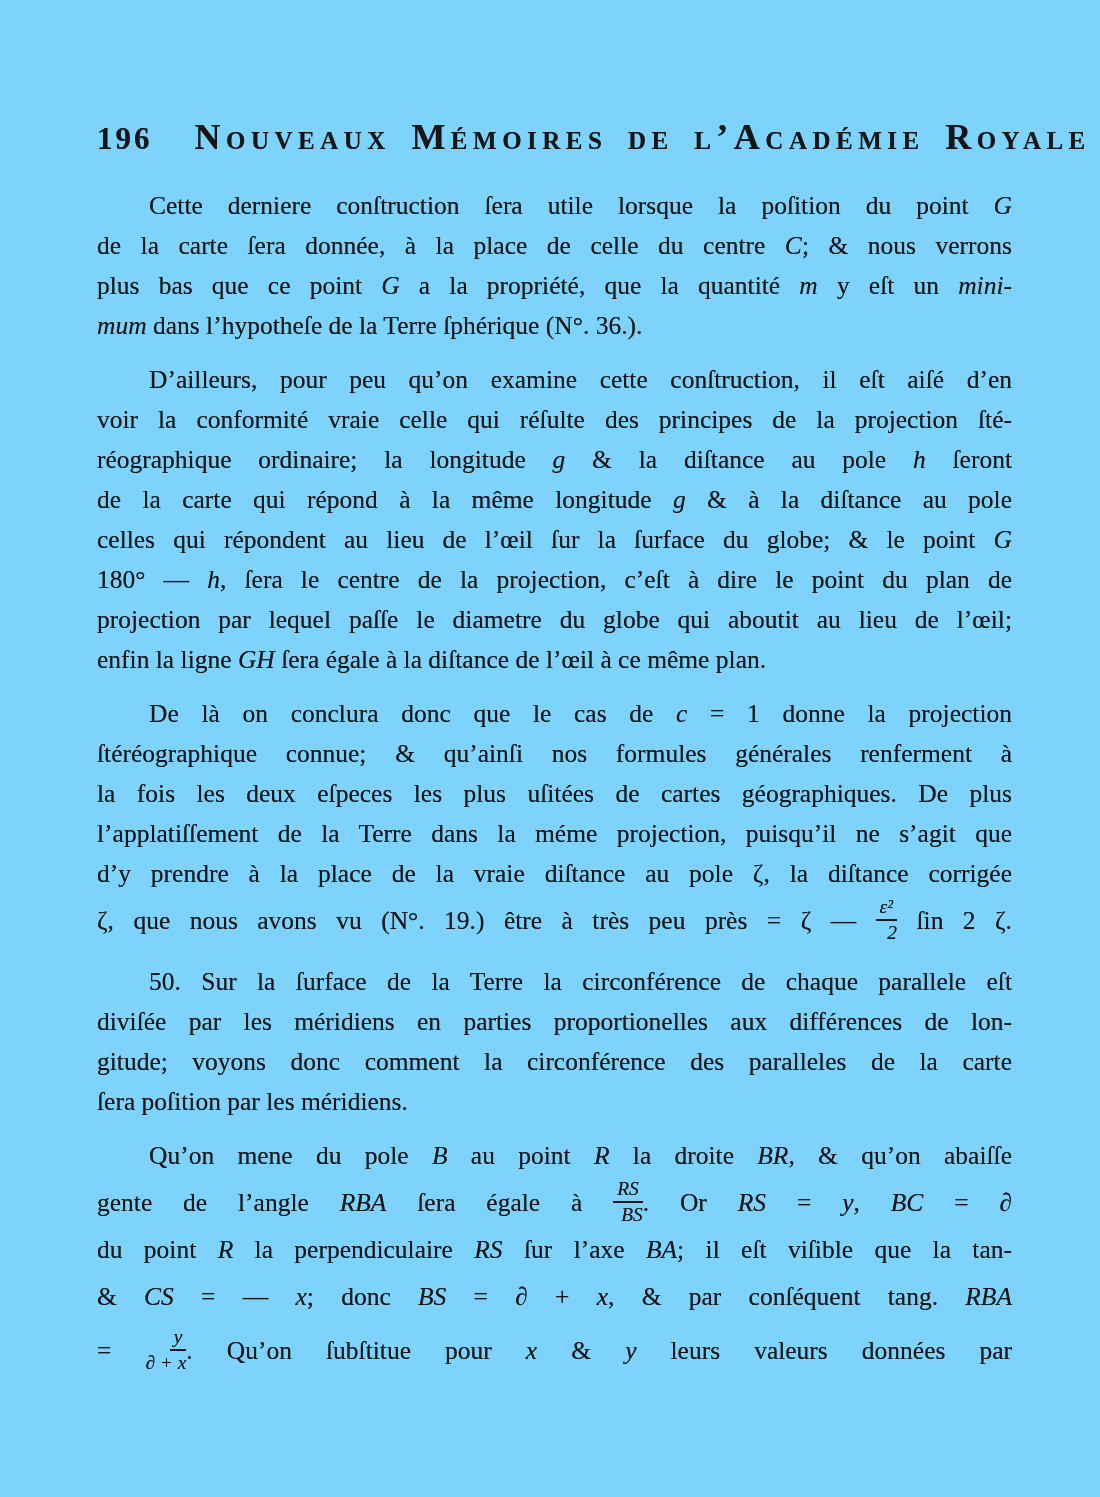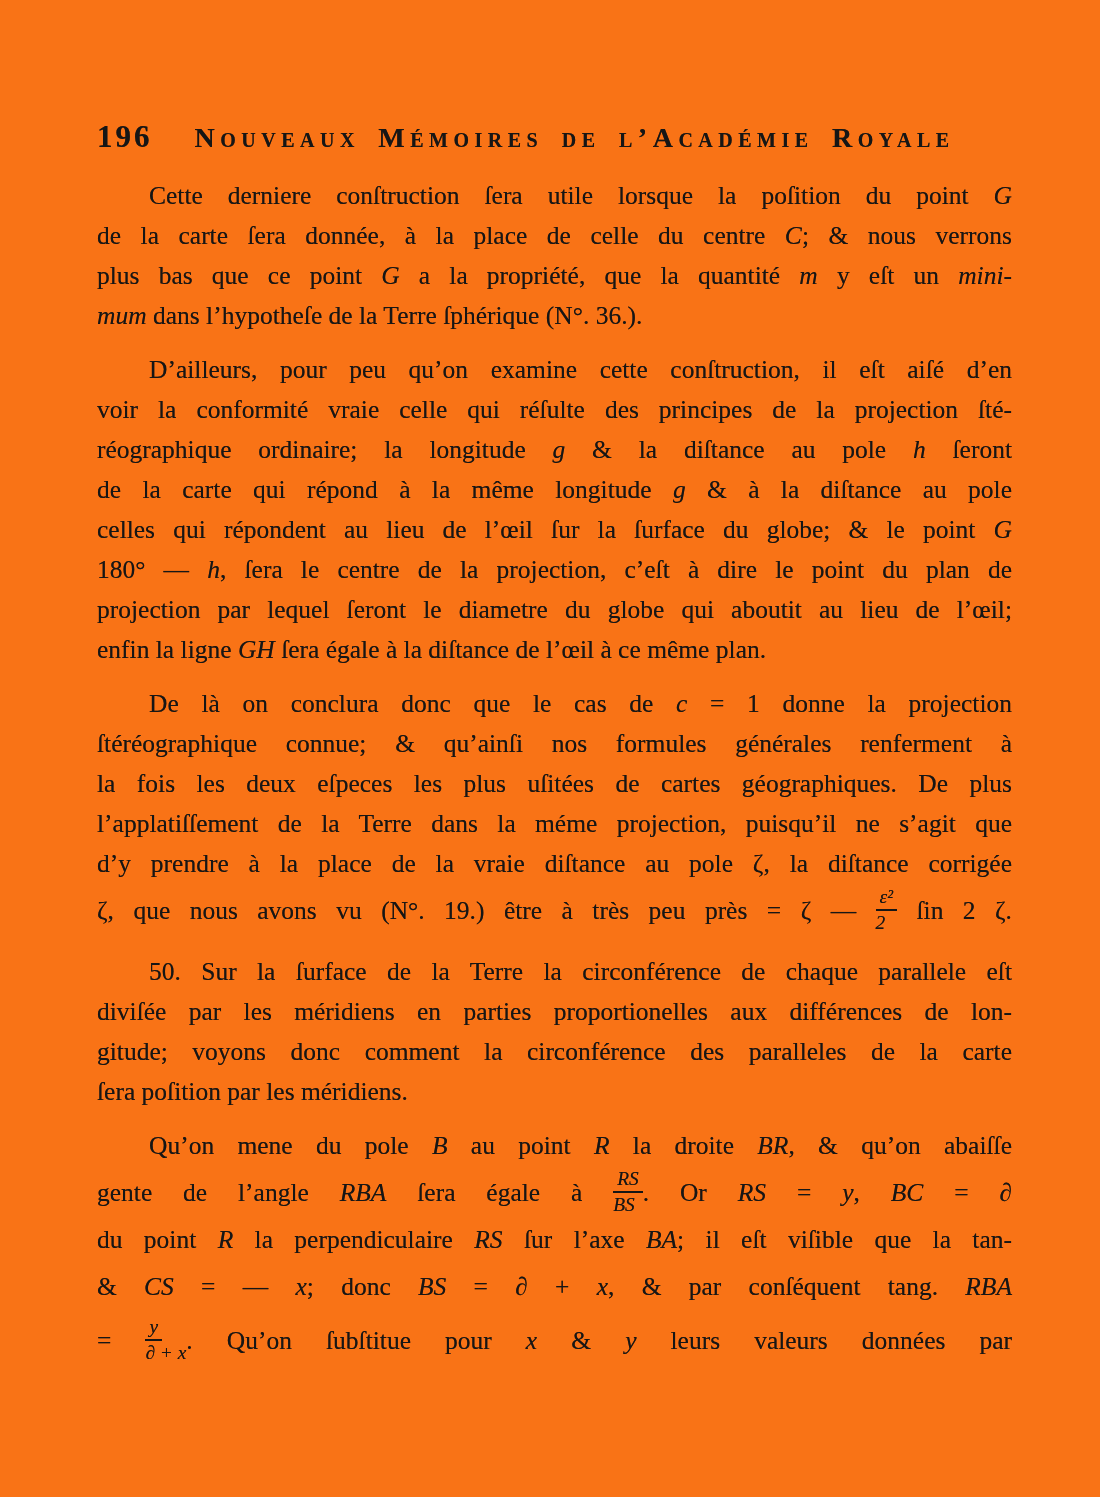"196" .page { background: #f97316 -> #7dd3fc }
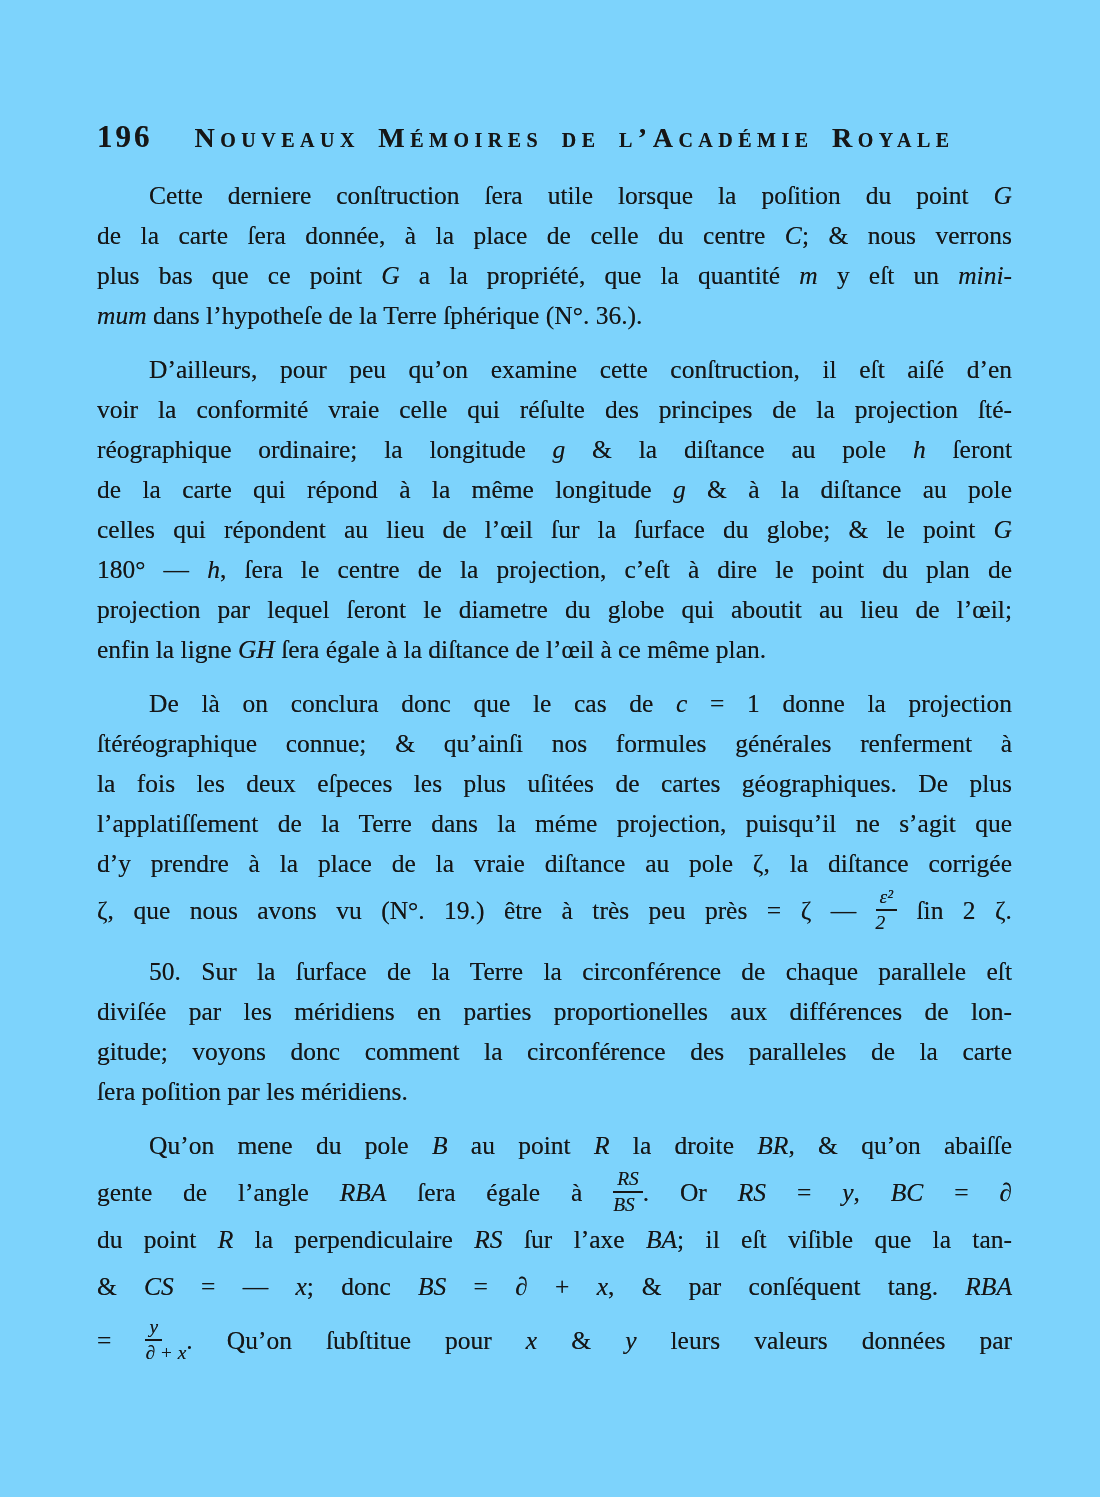"Nouveaux Mémoires de l’Académie Royale" .header-title { font-size: 28px -> 36px }
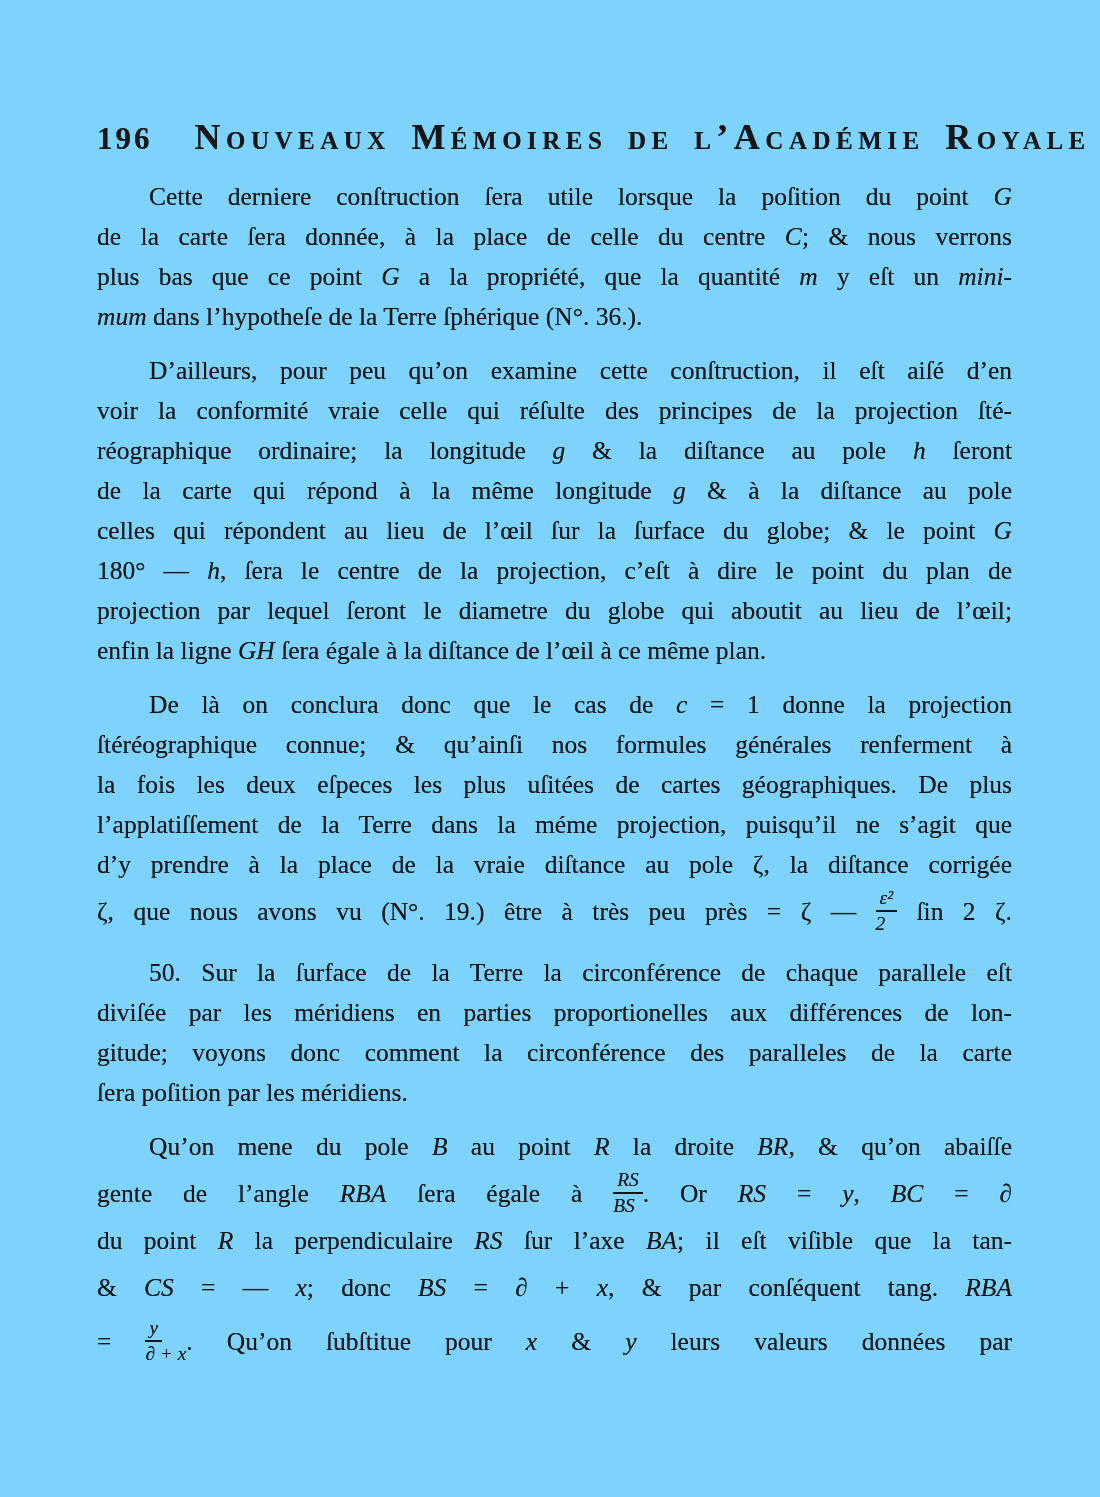"Cette derniere conſtruction ſera utile" .body-text { margin-top: 19px -> 28px }
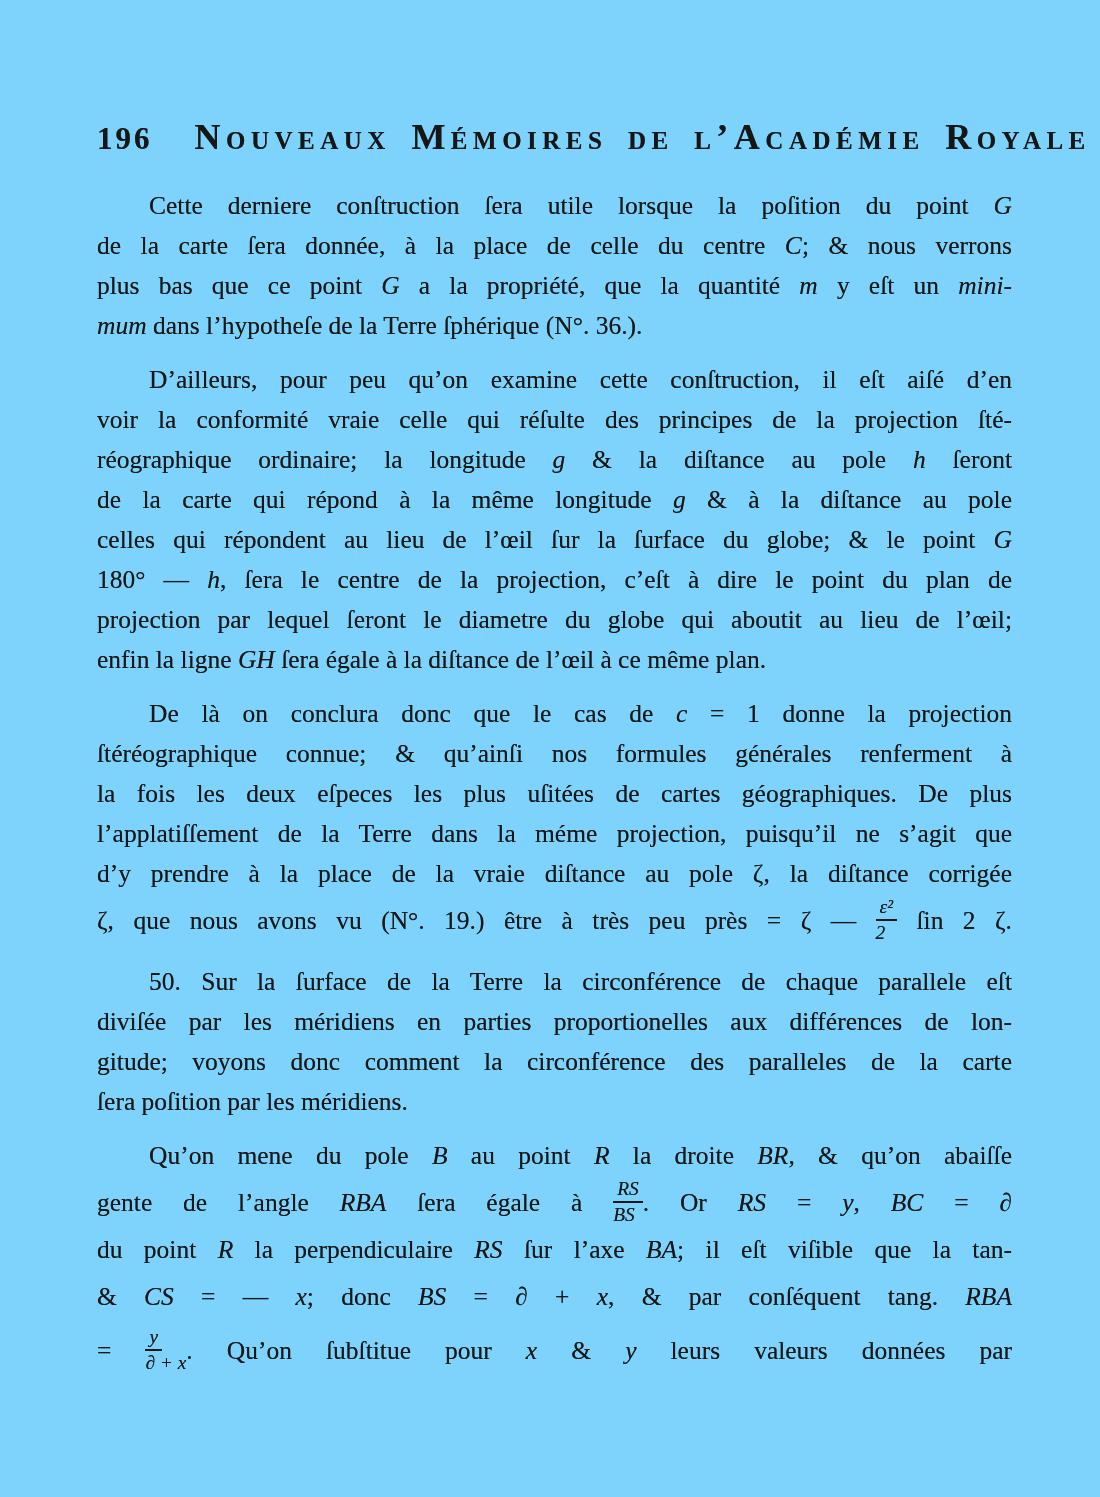"projection par lequel ſeront le" div.line { text: ſeront -> paſſe }
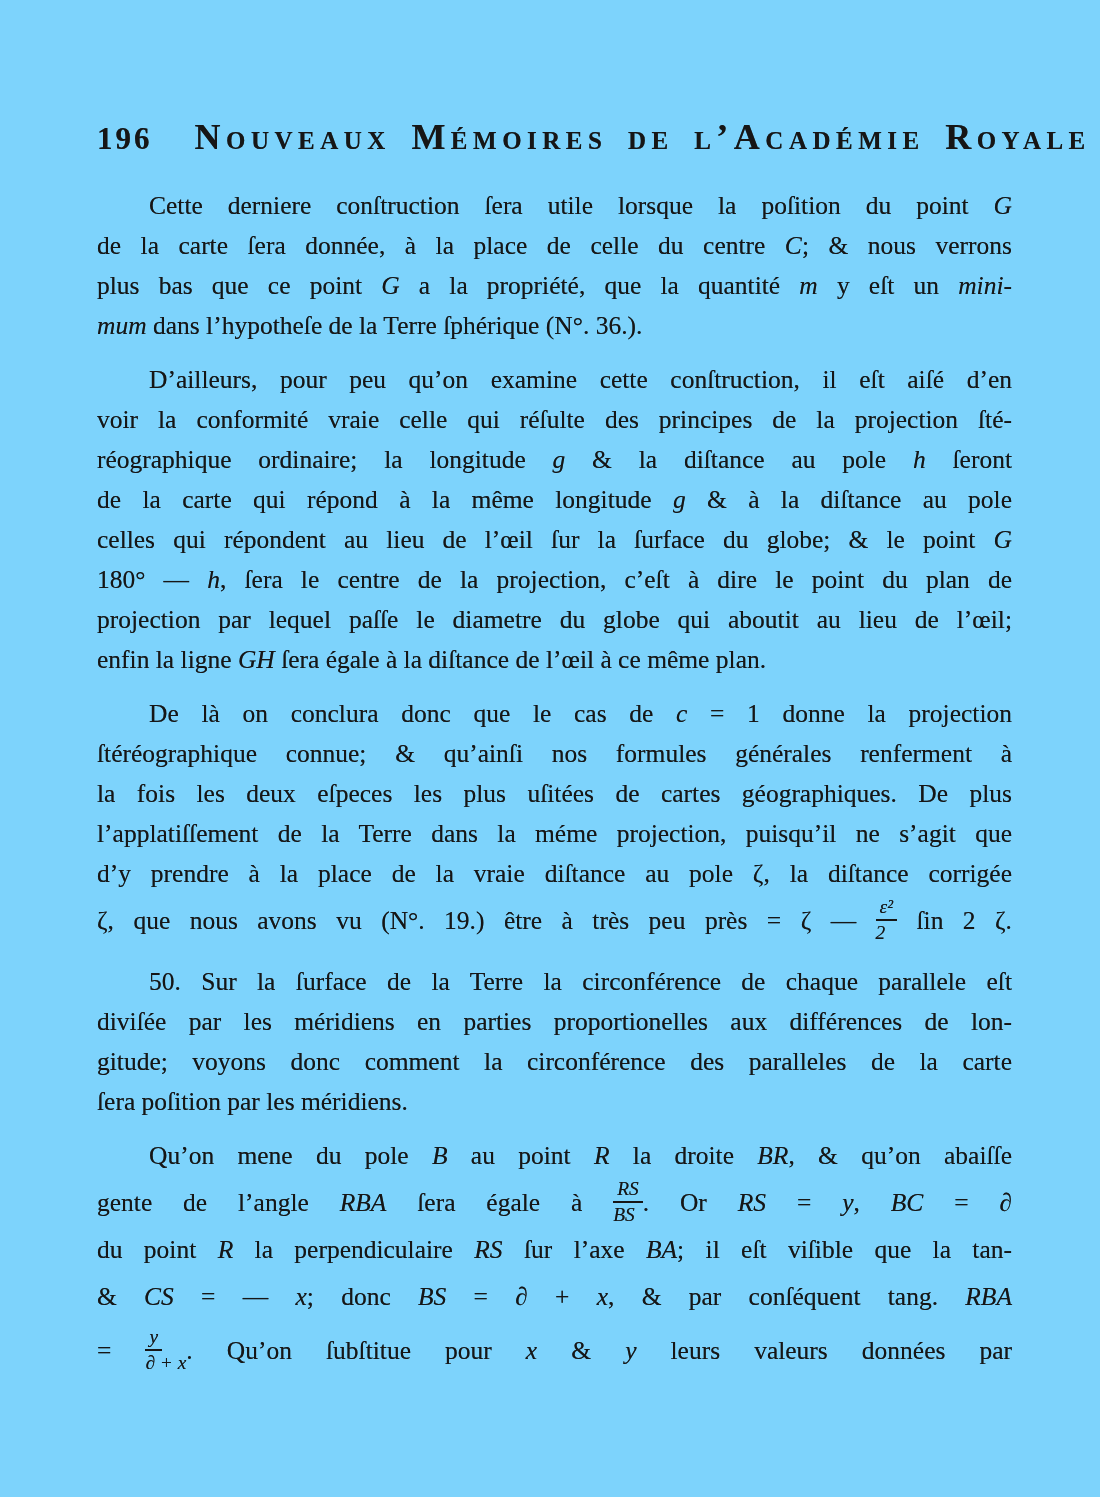"ε²" .frac { align-items: flex-start -> flex-end }
